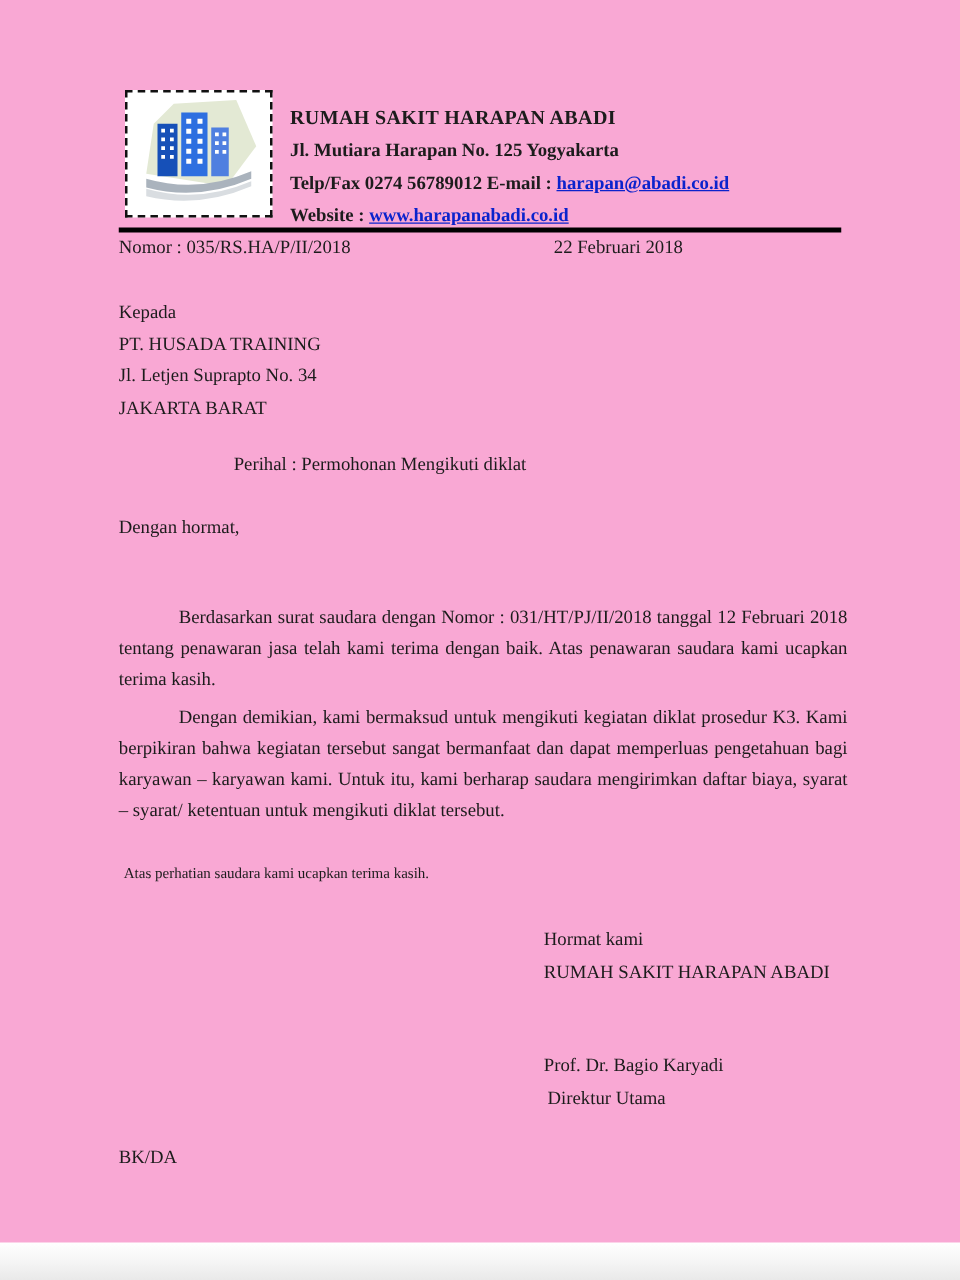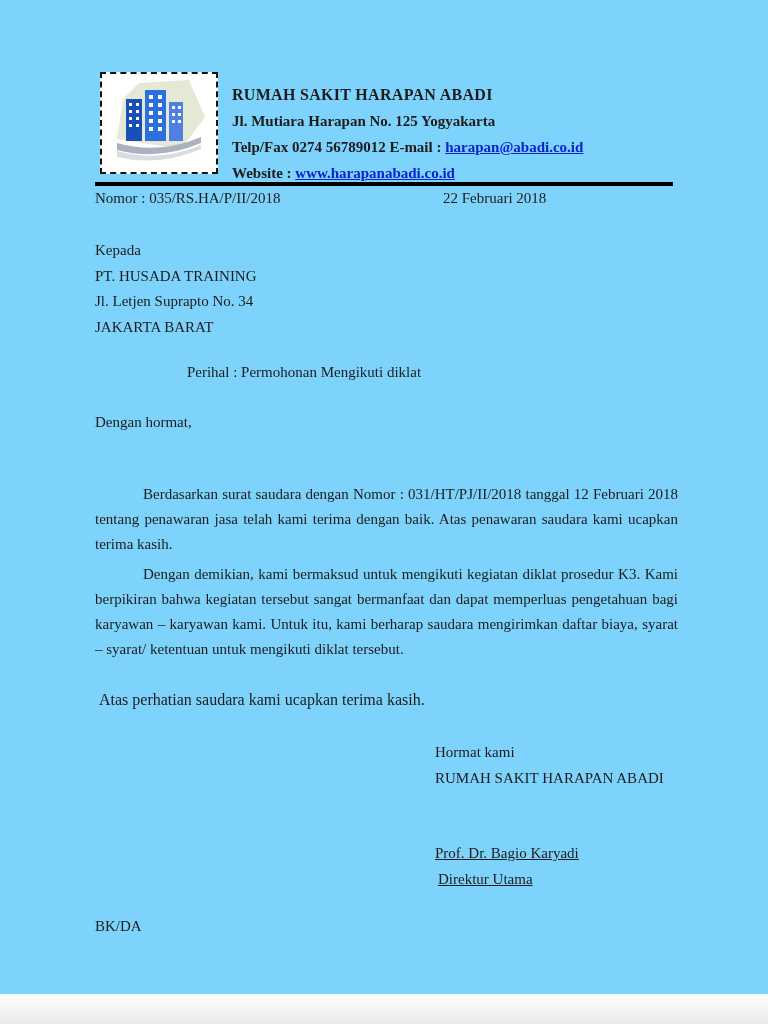"RUMAH SAKIT HARAPAN ABADI" .page { background: #7dd3fc -> #f9a8d4 }
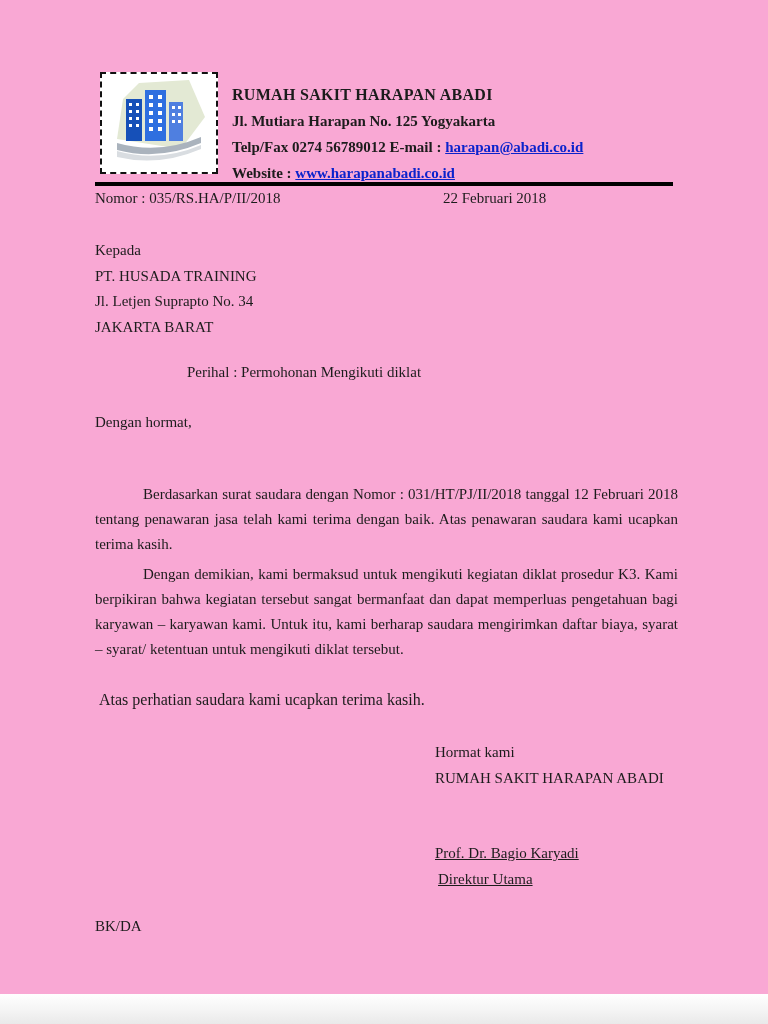"Atas perhatian saudara kami ucapkan" .closing { font-size: 16px -> 12px }
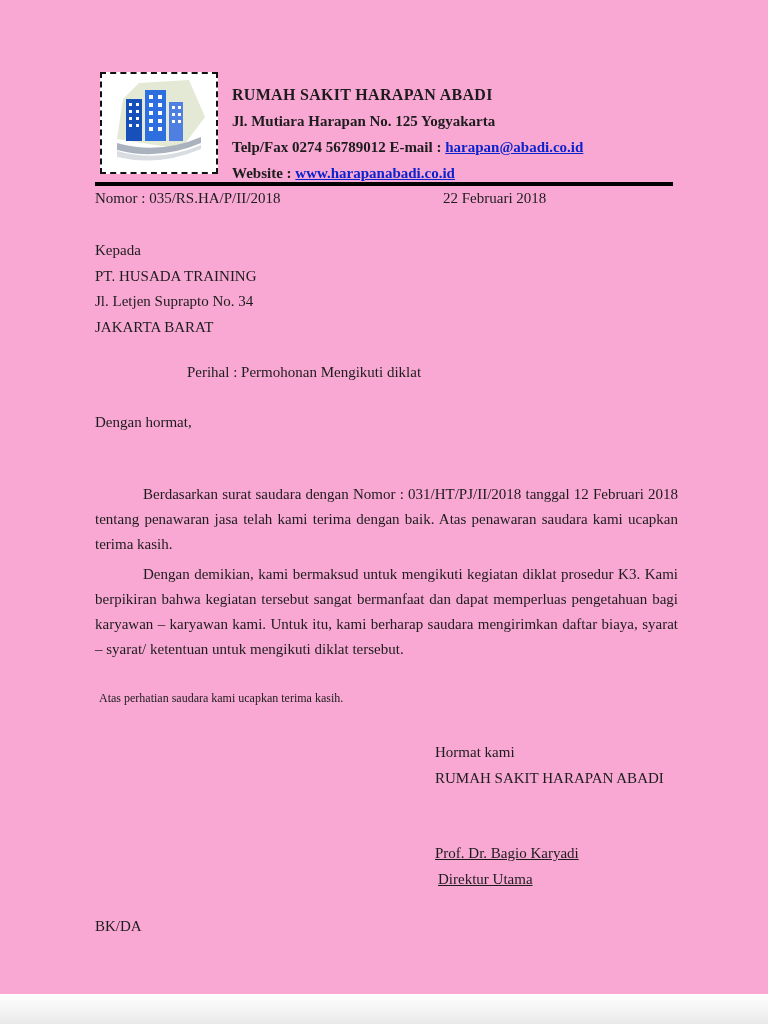"Prof. Dr. Bagio Karyadi" .sig-bottom { text-decoration: underline -> none }
